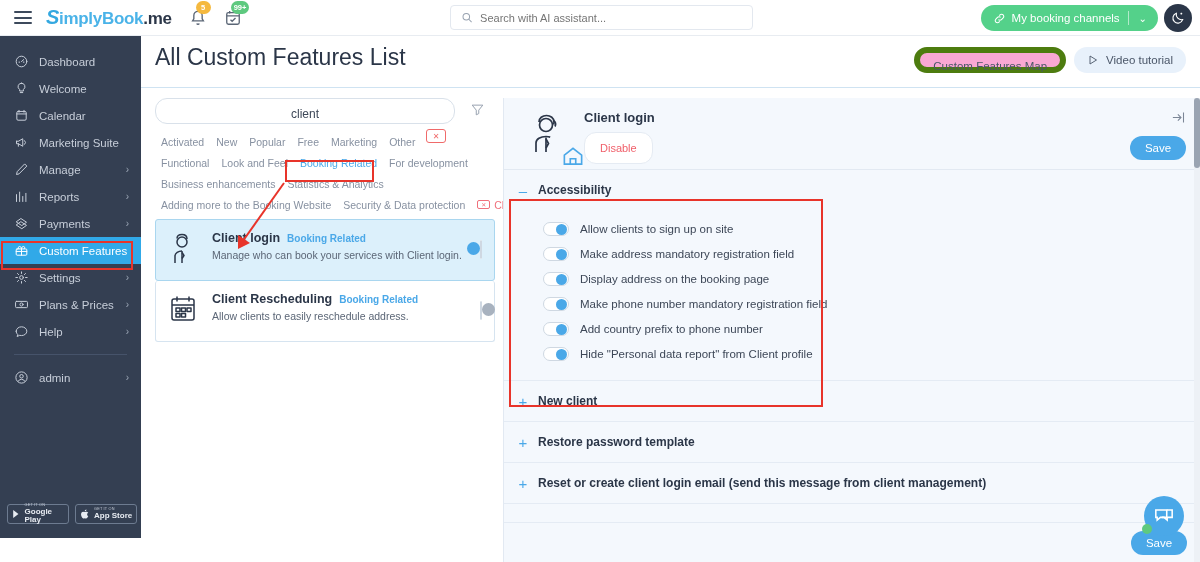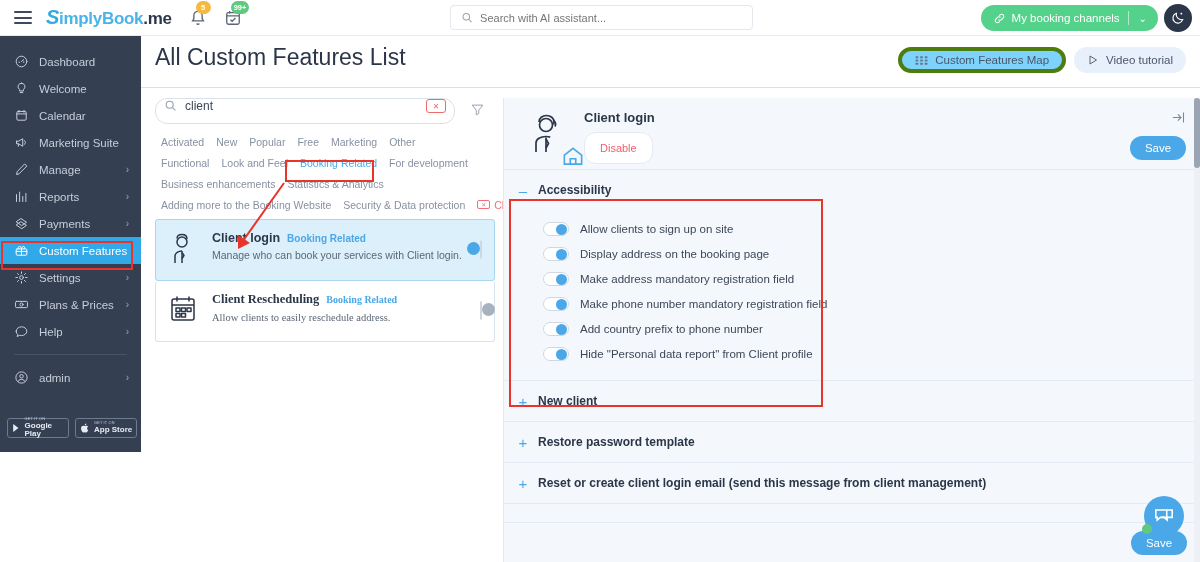"Dashboard" .sidebar { height: 416px -> 502px }
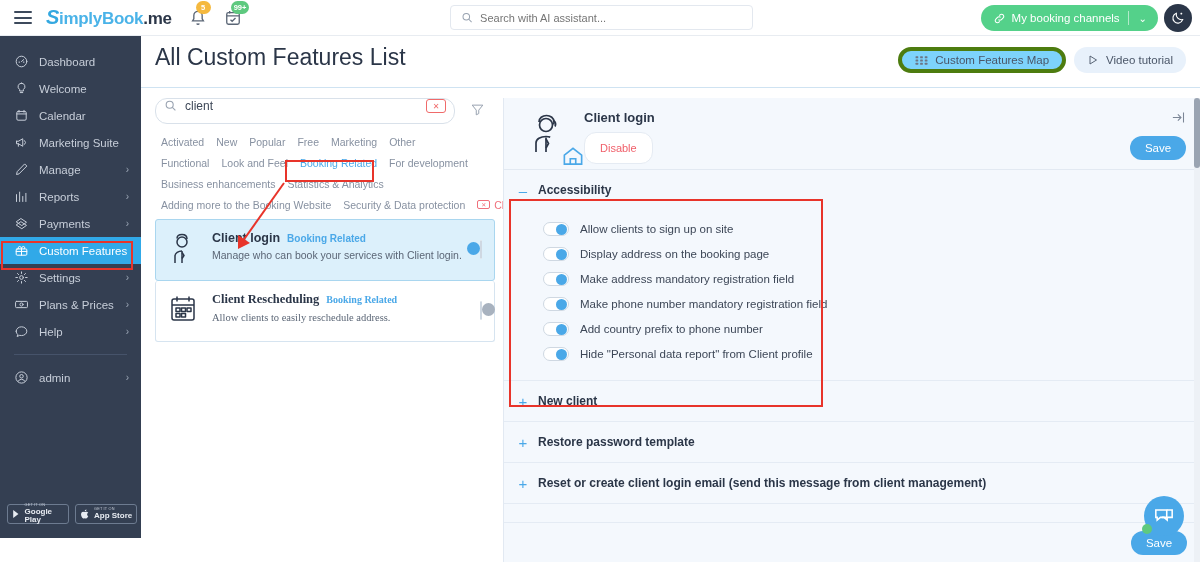"Custom Features Map" .hbtn.white { background: #7dd3fc -> #f9a8d4; border: 4px solid #4d7c0f -> 6px solid #4d7c0f; flex-direction: none -> column }
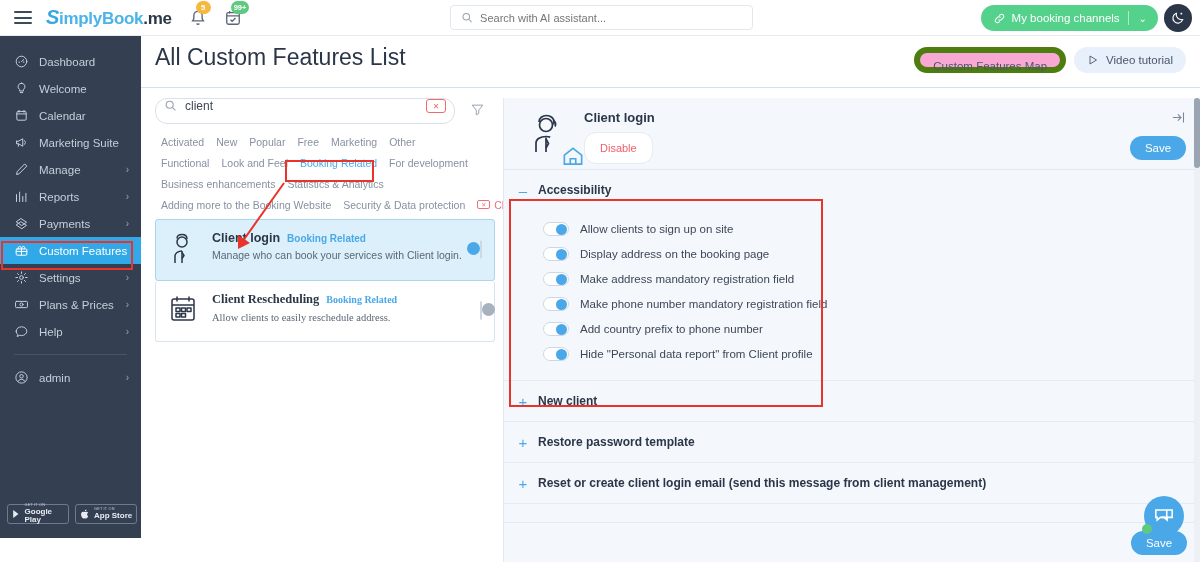"client" .searchbox { align-items: flex-start -> flex-end; flex-direction: none -> column }
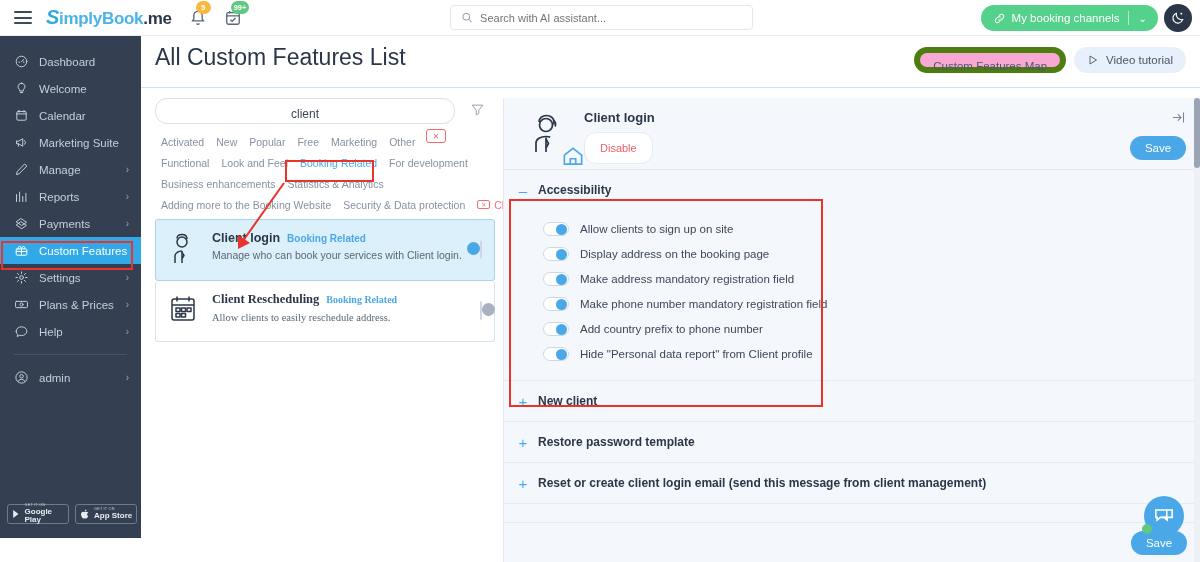"Display address on the booking" div.opt { order: before "Make address mandatory registration" -> after "Make address mandatory registration" }
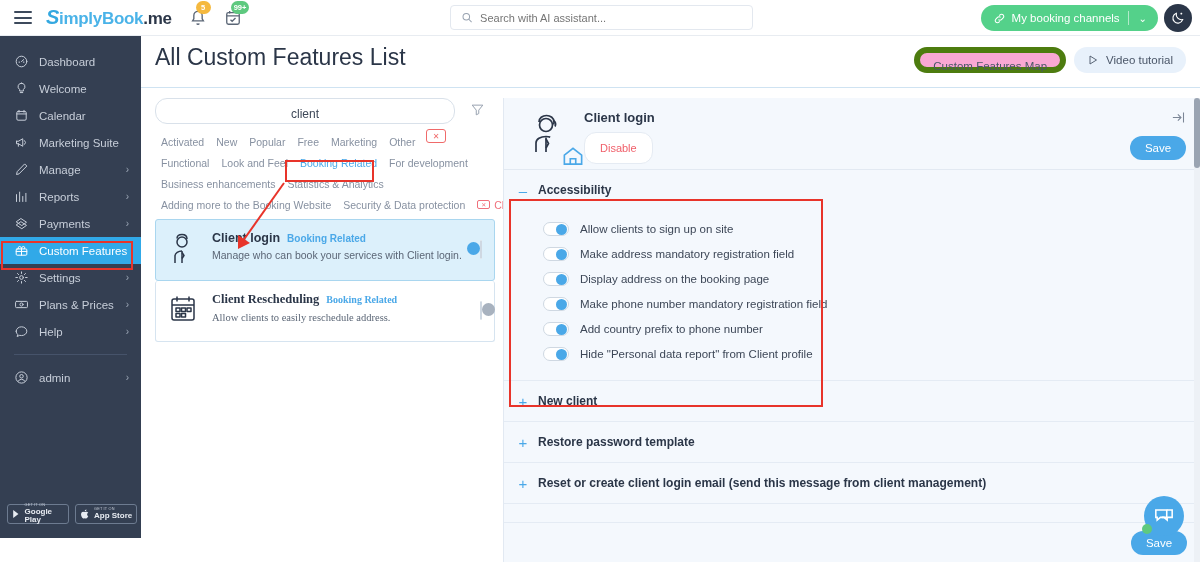"Client Rescheduling" .card + .card { font-family: Liberation Serif, serif -> none }
